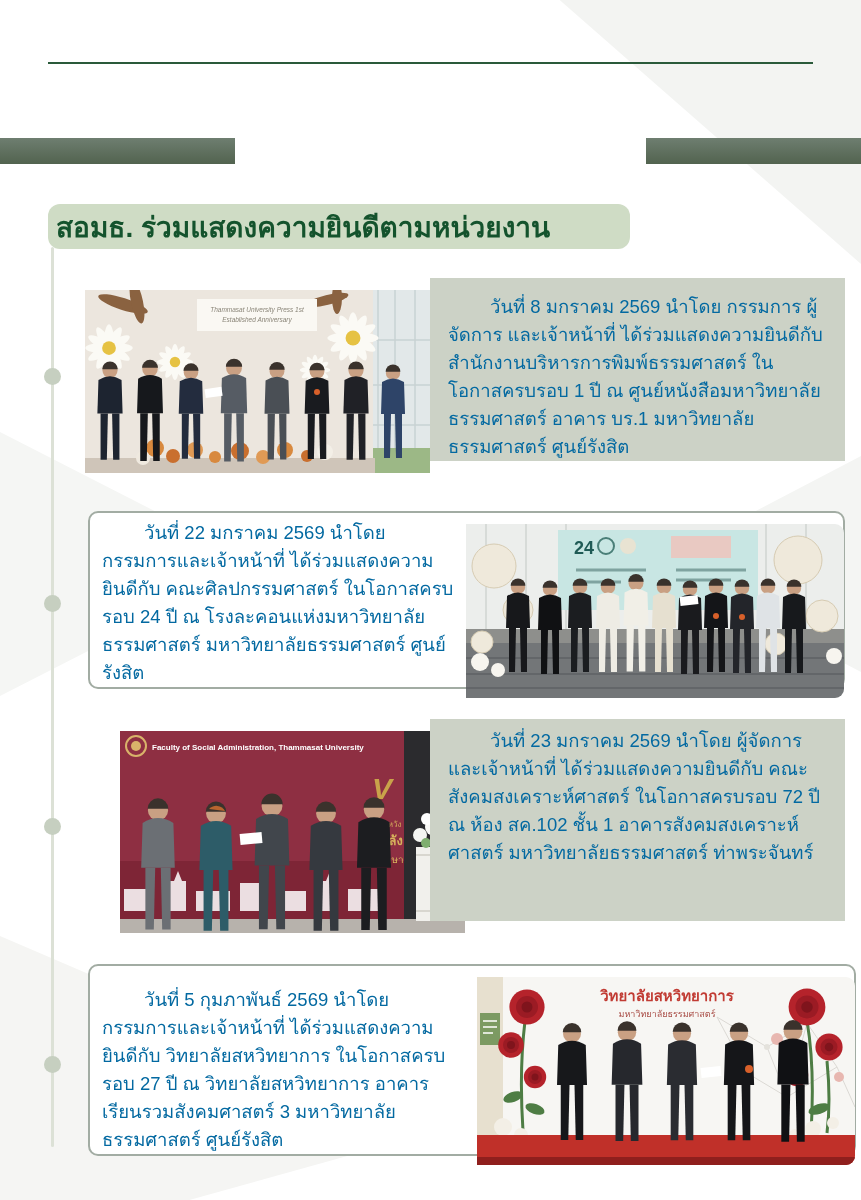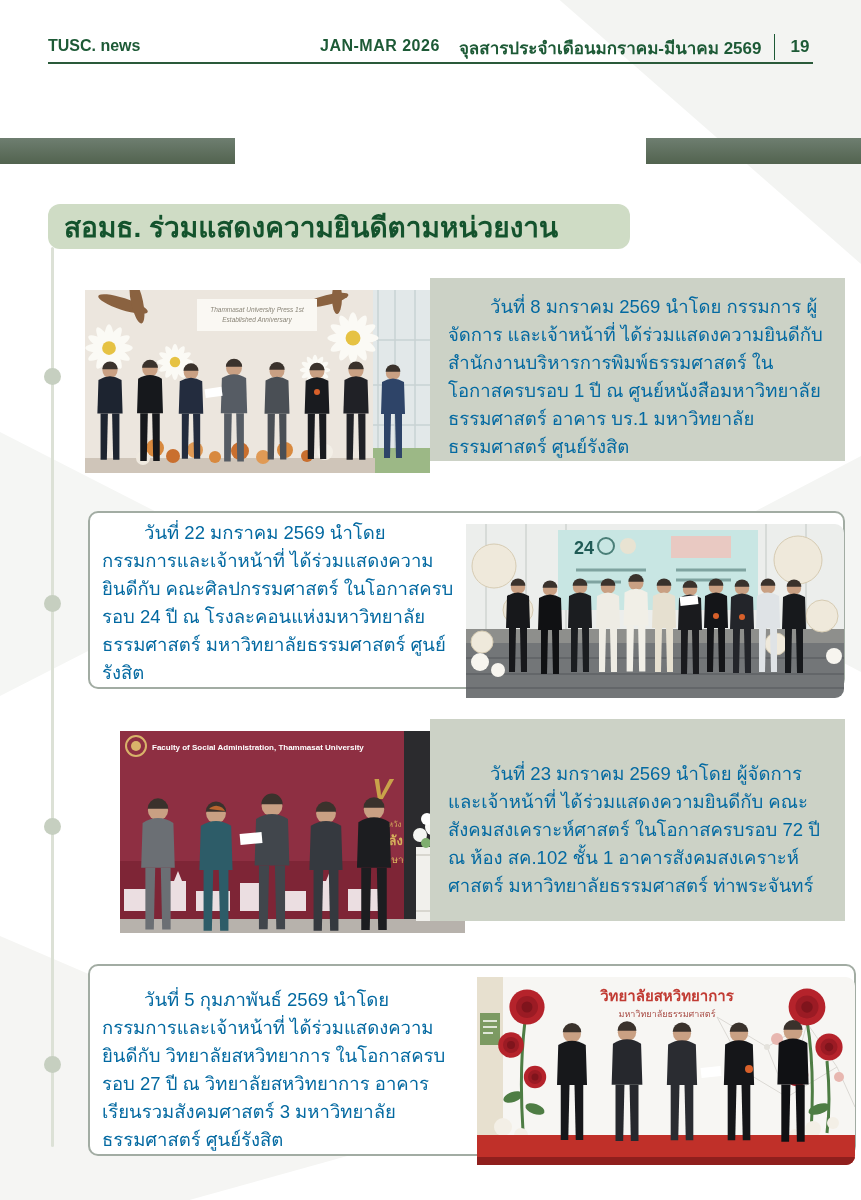"TUSC. news" div.header { html: <div> <span>TUSC. news</span> <span>JAN-MAR 2026</span> <div> <span>จุลสารประจำเดือนมกราคม-มีนาคม 2569</span> <span></span> <span>19</span> </div> </div> -> none }
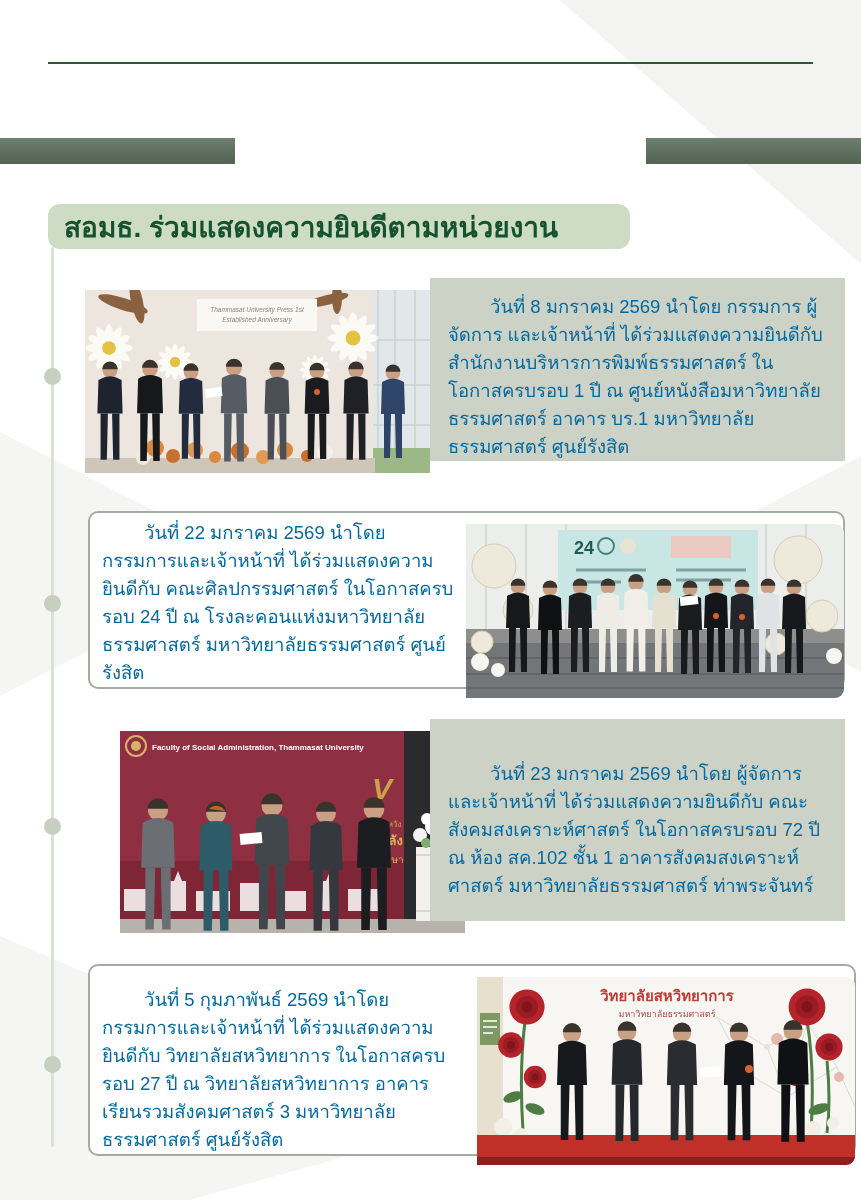"สอมธ. ร่วมแสดงความยินดีตามหน่วยงาน" .banner span { padding-left: 16px -> 8px }
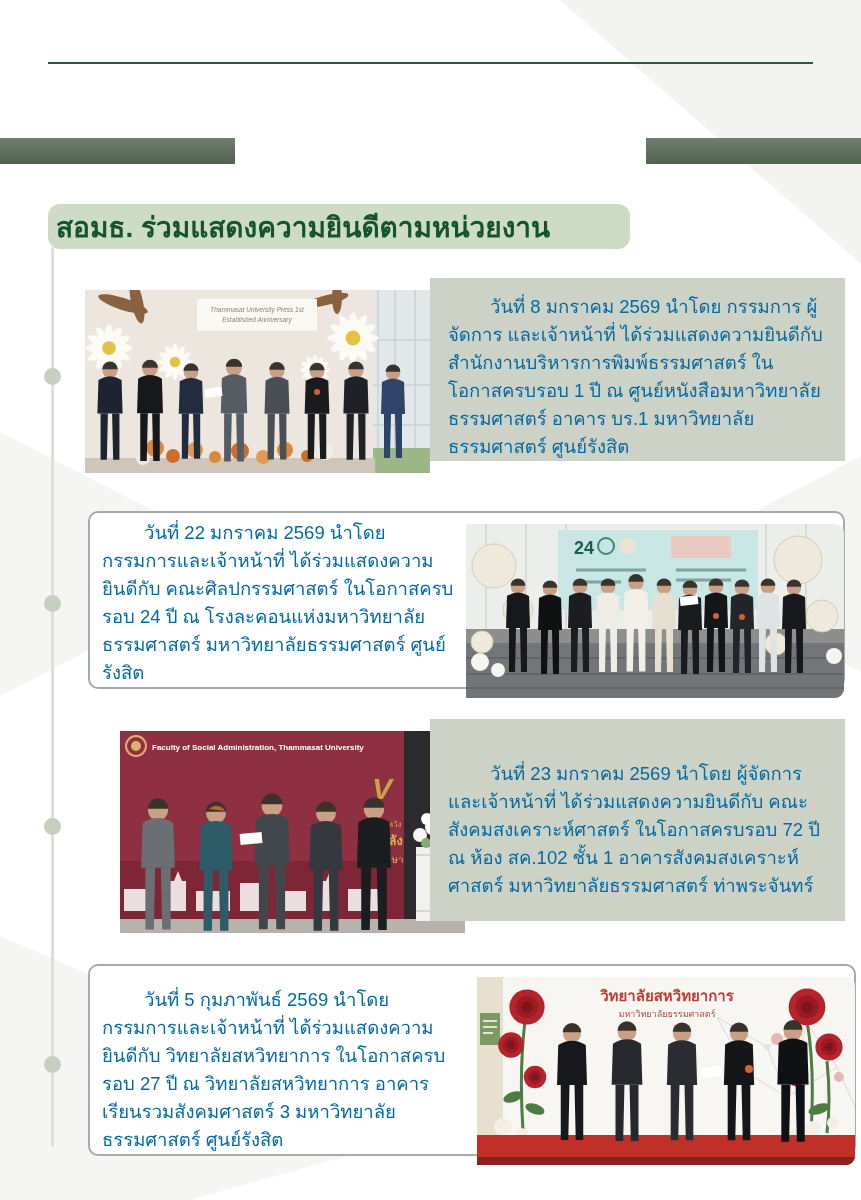"วันที่ 23 มกราคม 2569 นำโดย" p { padding-top: 41px -> 8px }
